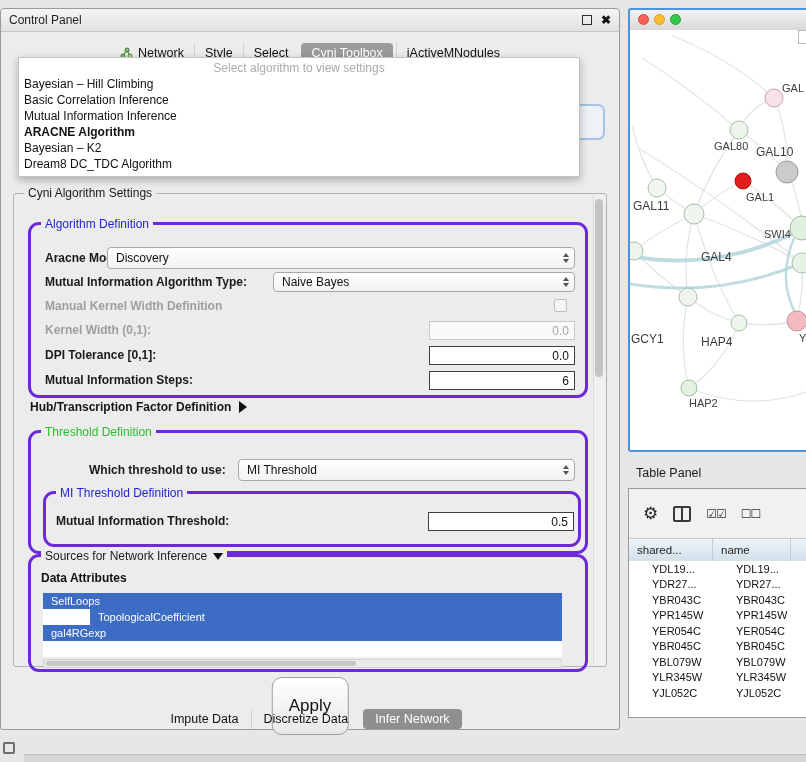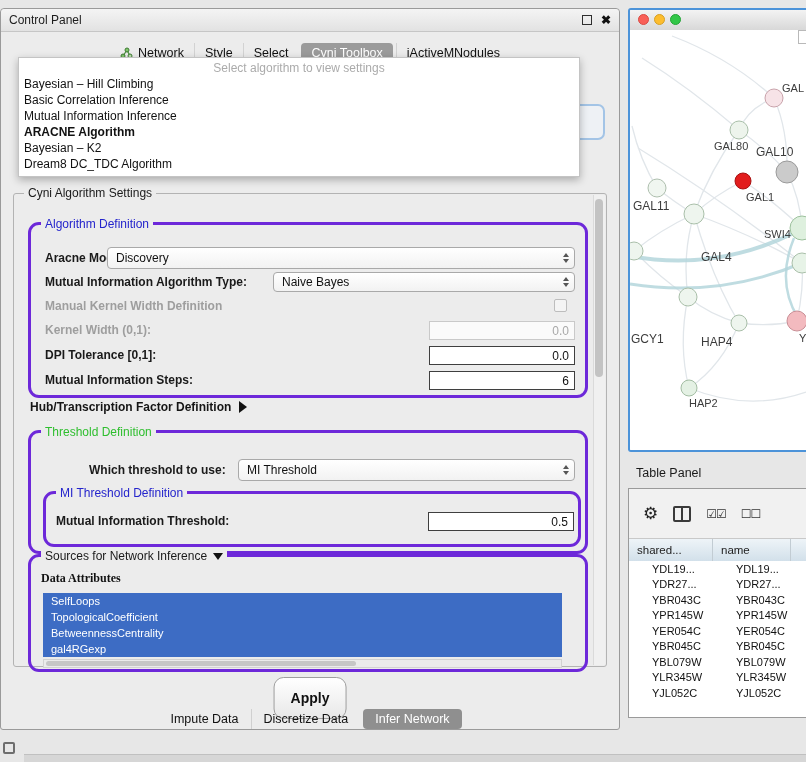"Data Attributes" .attr-label { font-family: Liberation Serif, serif -> none }
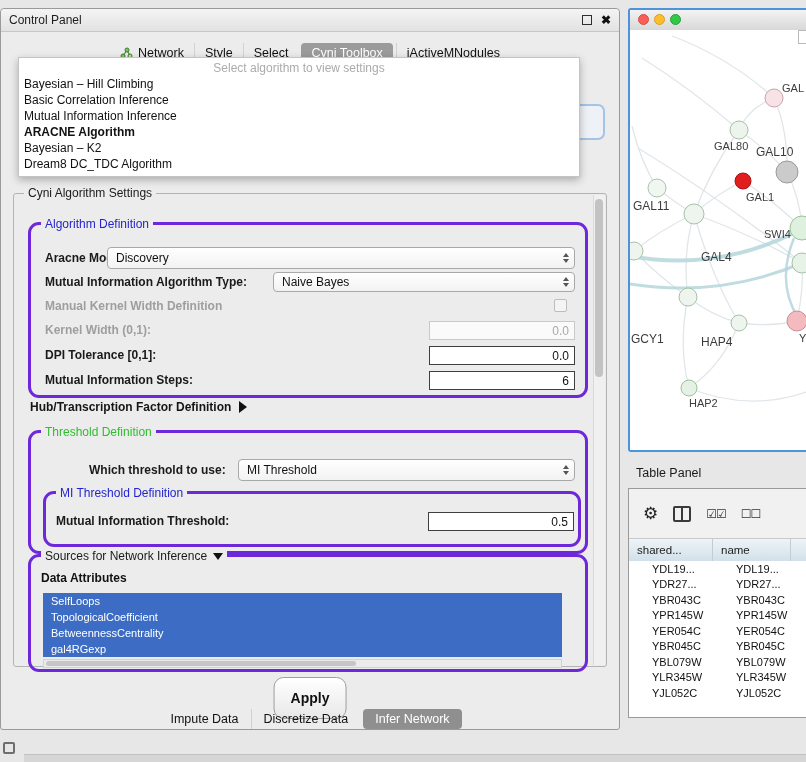"TopologicalCoefficient" div.attr-item { margin-left: none -> 47px }
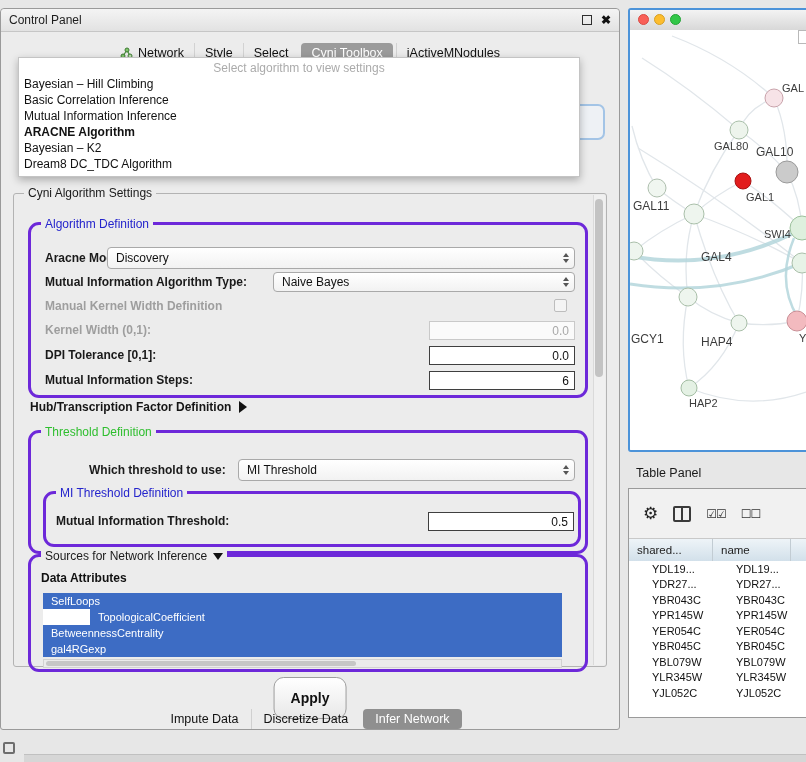"BetweennessCentrality" div.attr-item { html: <div>BetweennessCentrality</div> -> none }
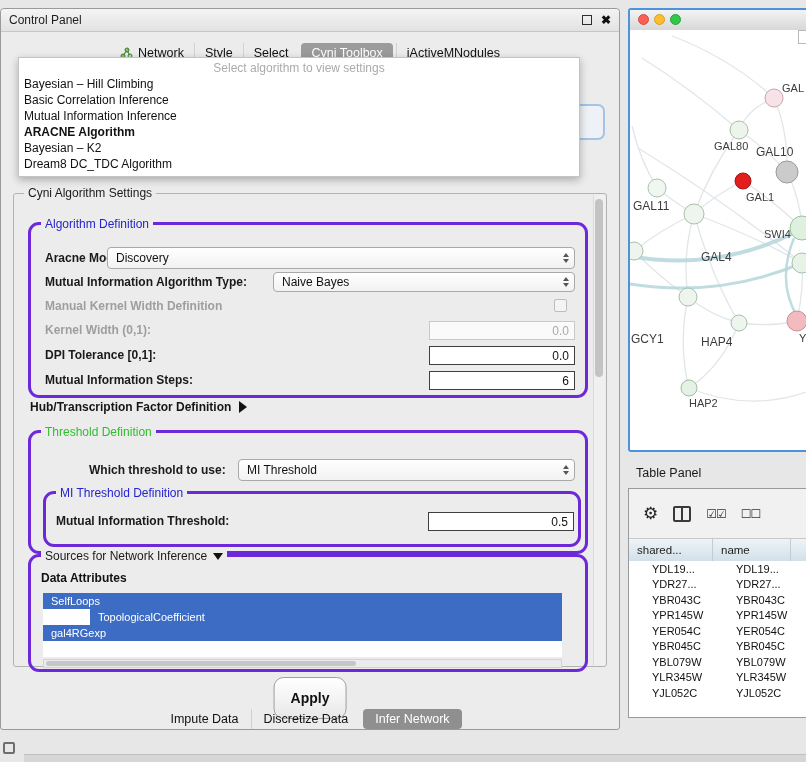"Apply" .apply-btn { font-size: 14px -> 17px; font-weight: bold -> none; padding: 12px 16px -> 18px 16px }
